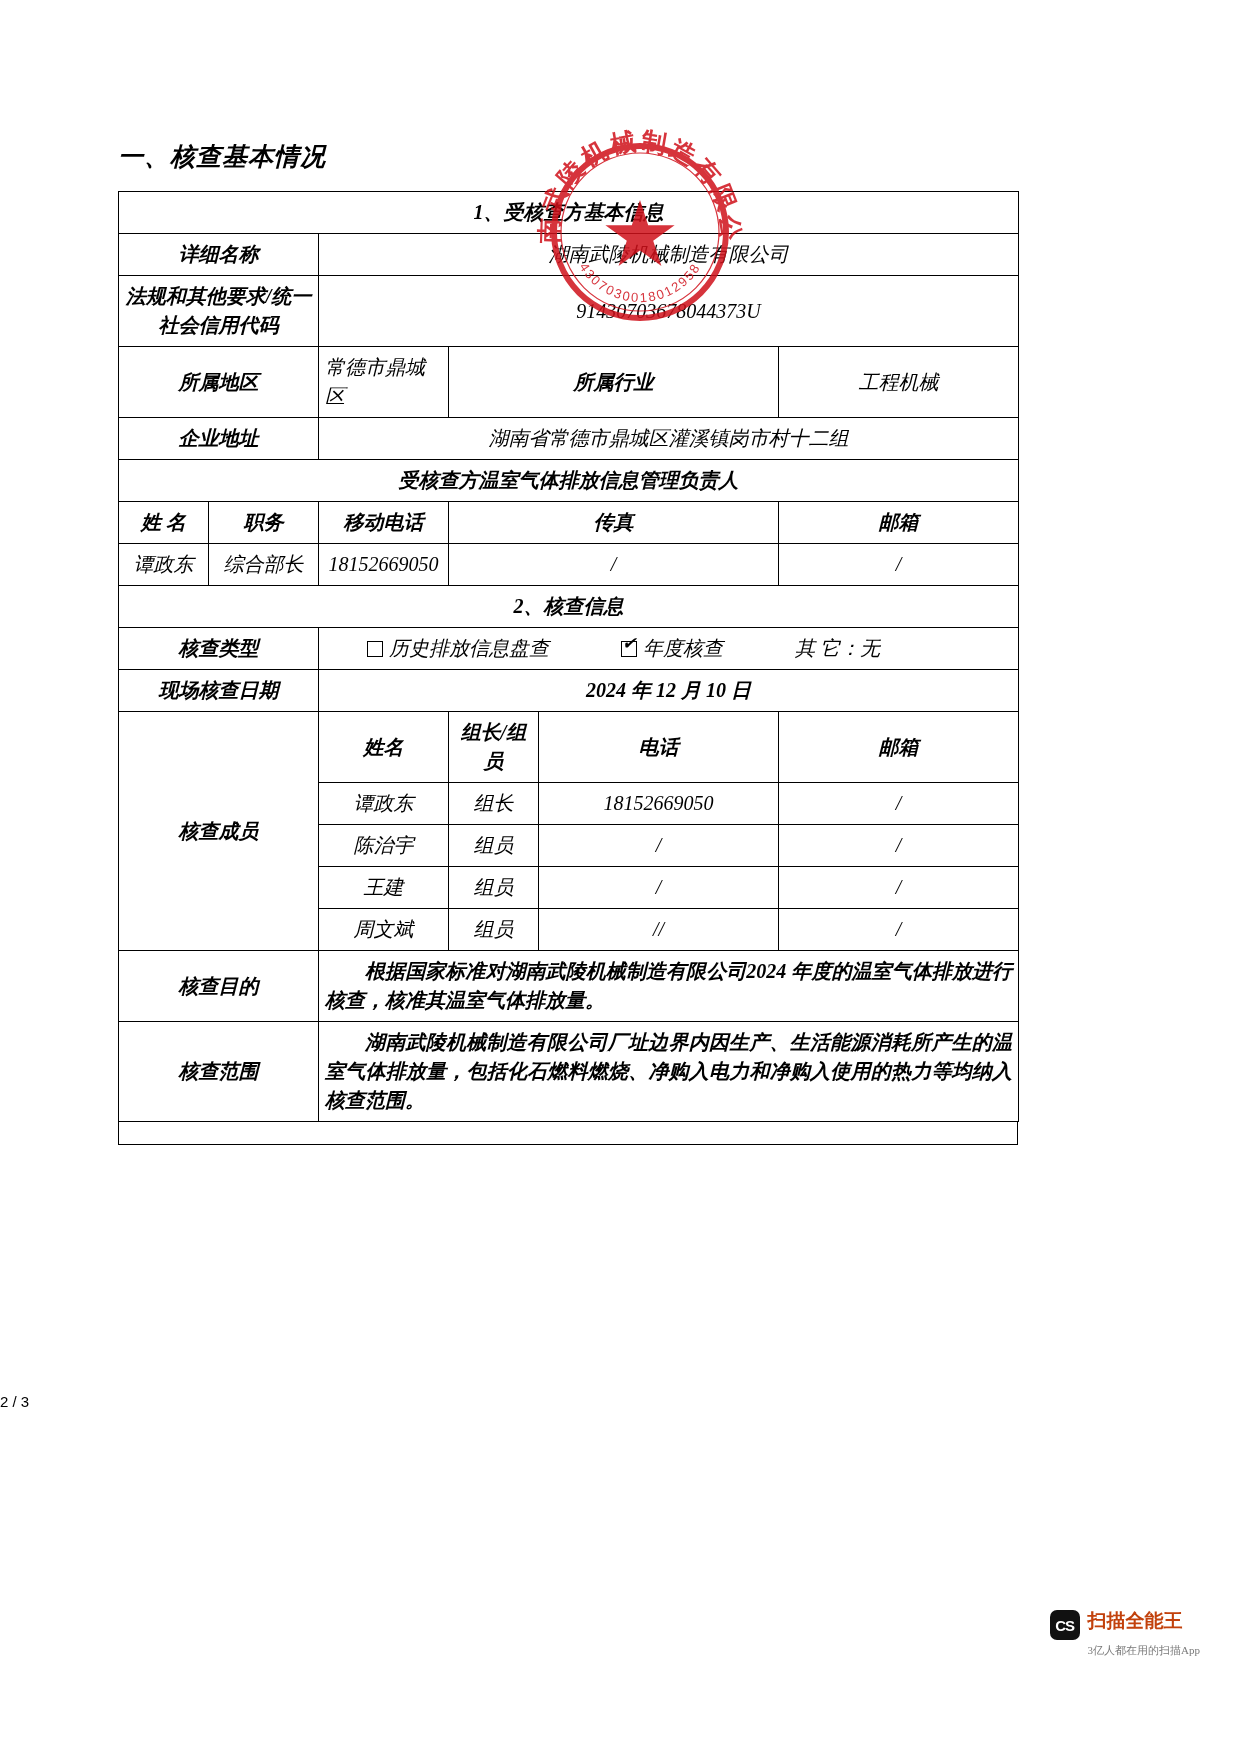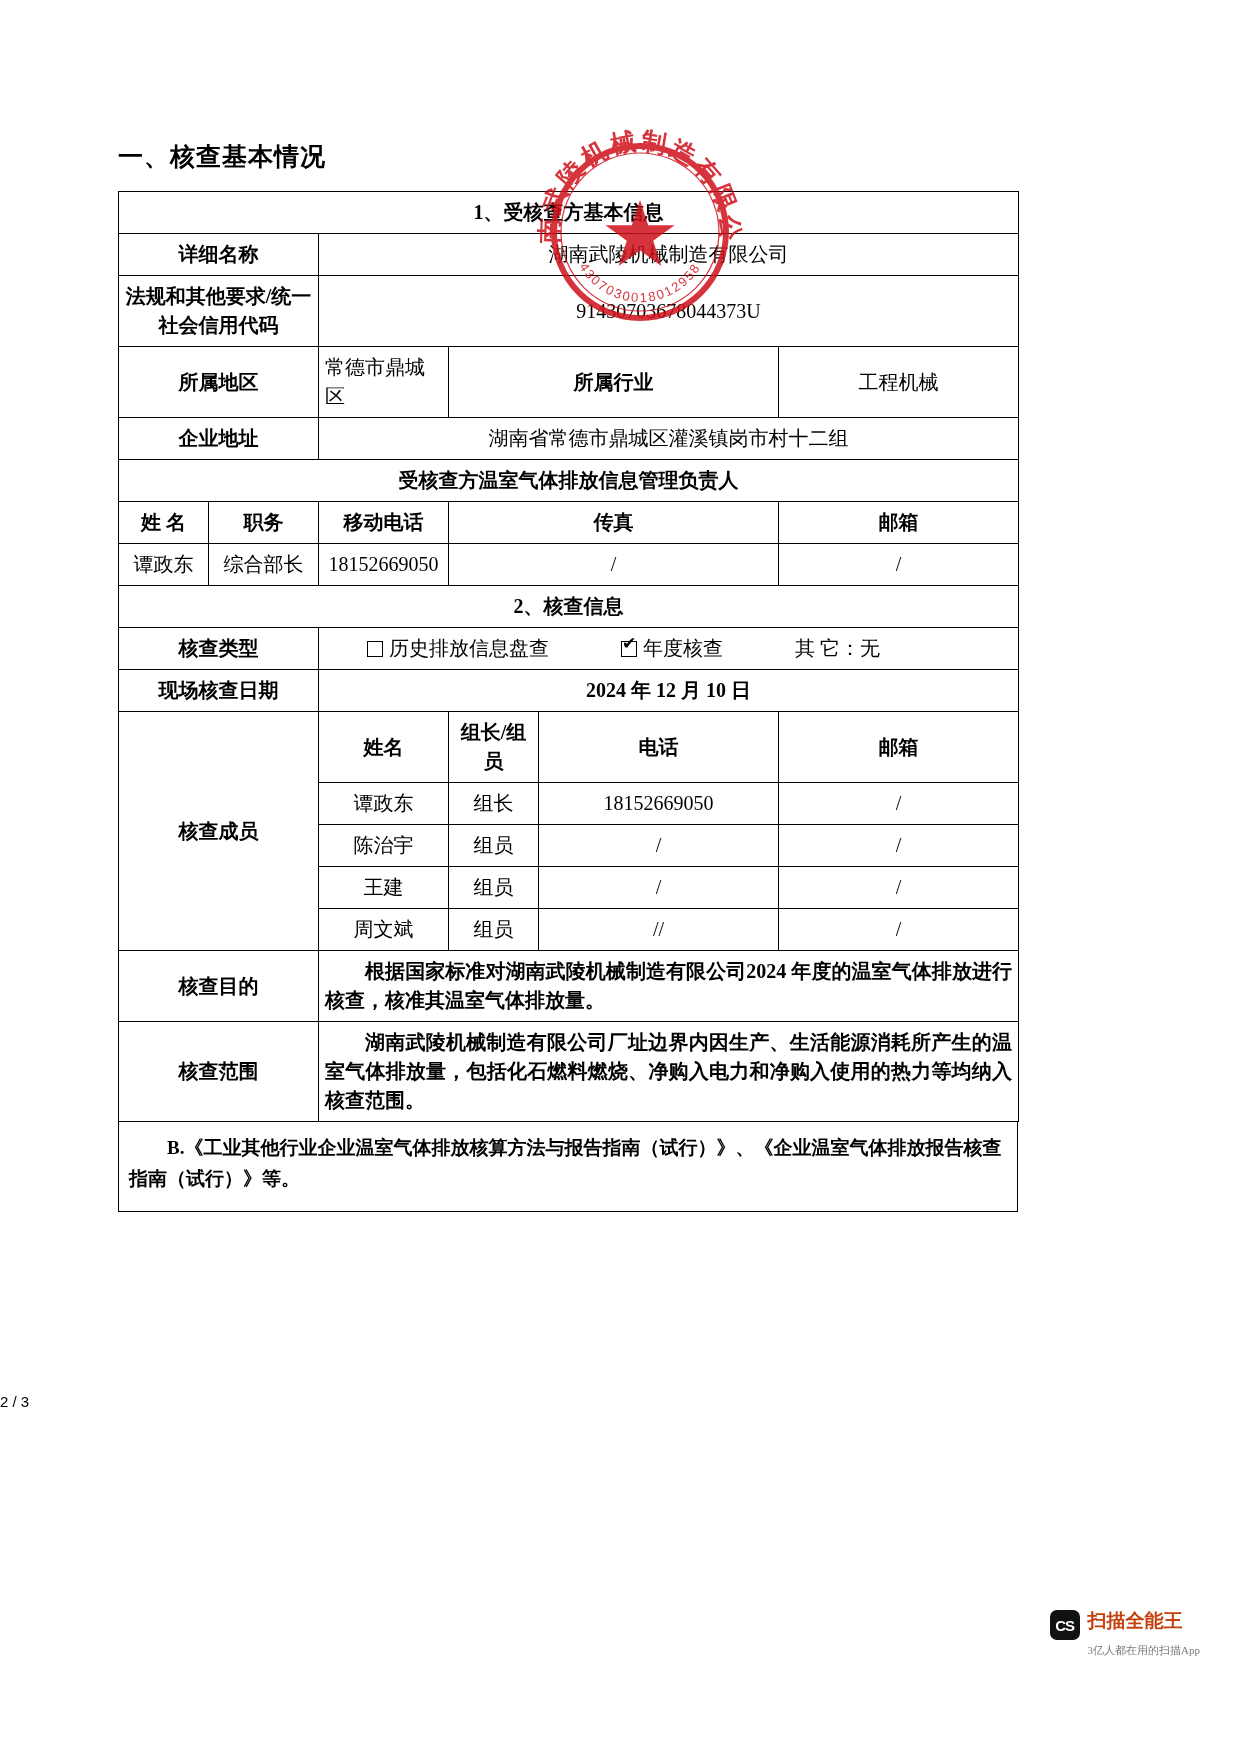"一、核查基本情况" .content { font-style: none -> italic }
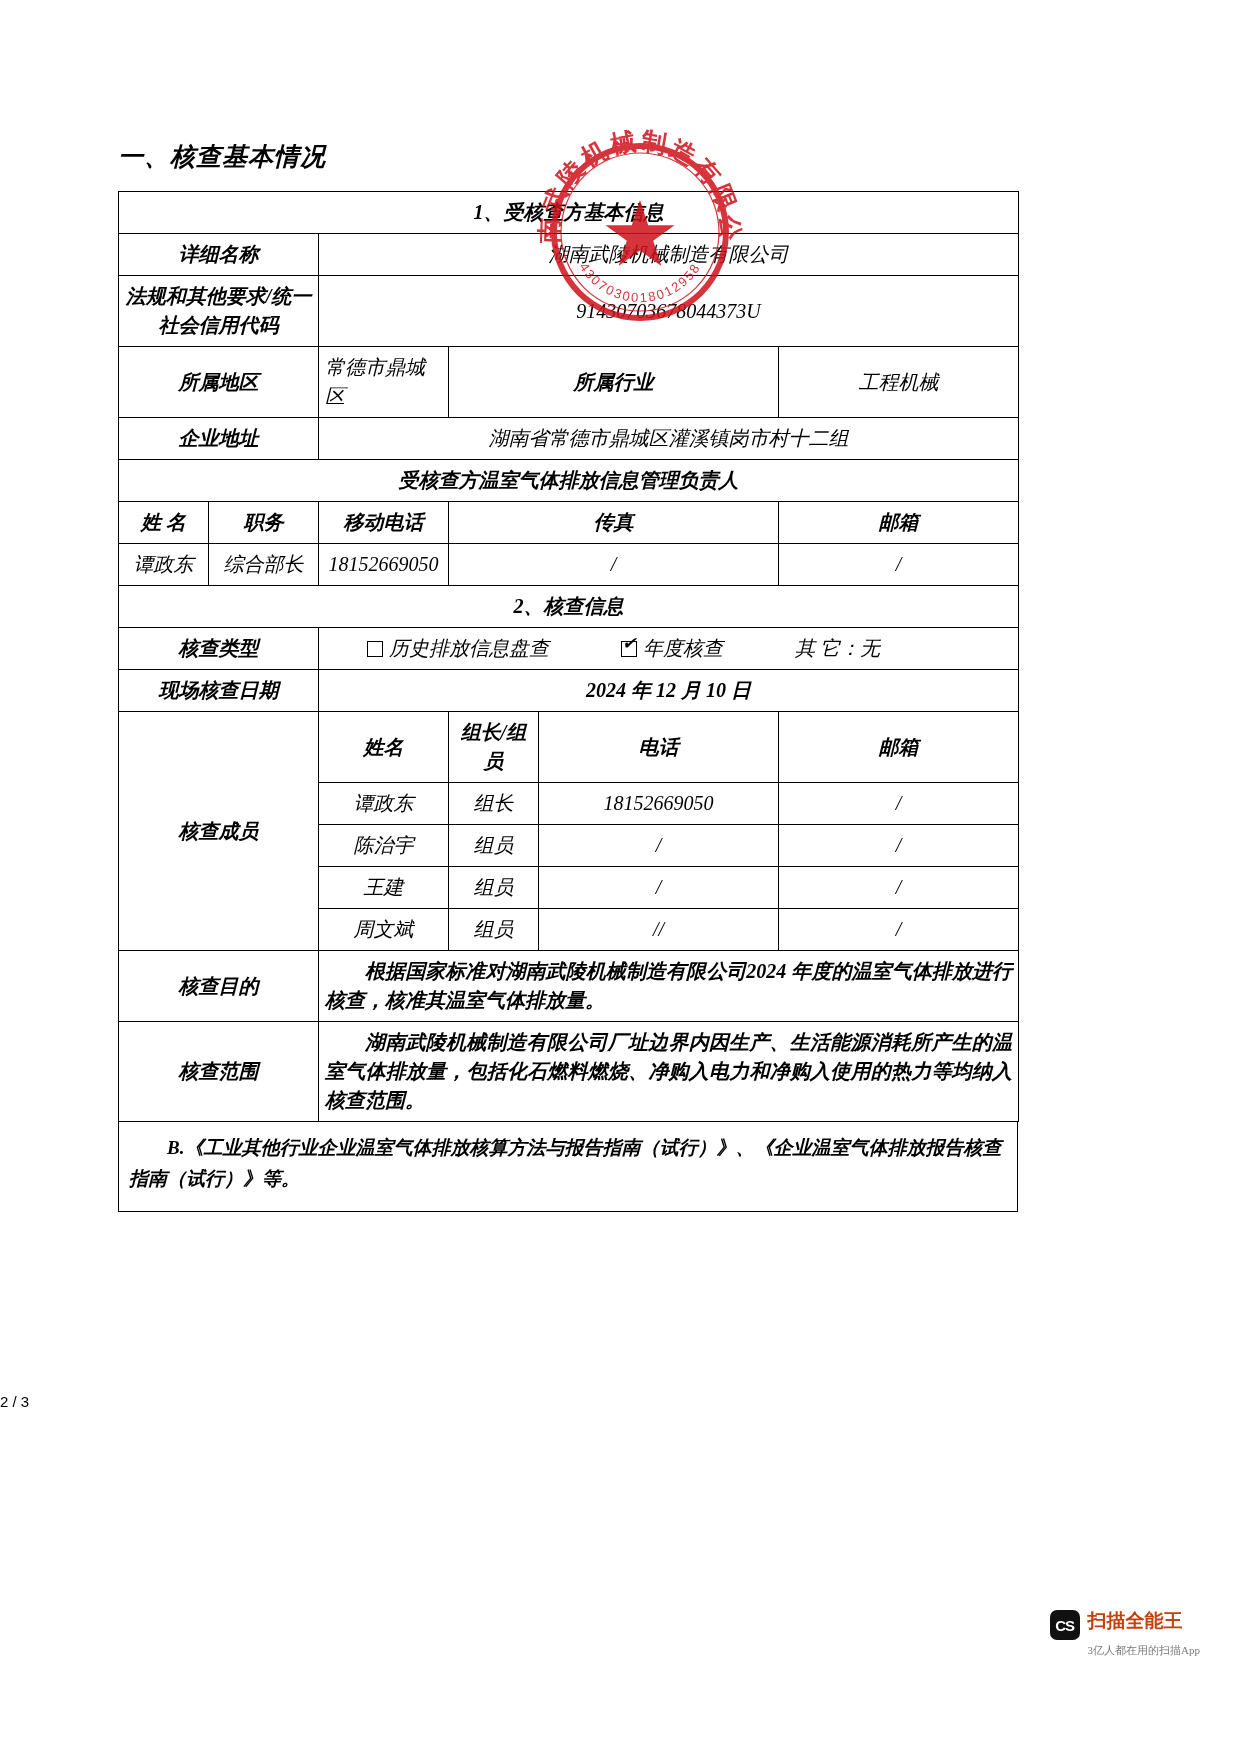"B.《工业其他行业企业温室气体排放核算方法与报告指南（试行）》、《企业温室气体排" p { html: <p>B.《工业其他行业企业温室气体排放核算方法与报告指南（试行）》、《企业温室气体排放报告核查指南（试行）》等。</p> -> none }
